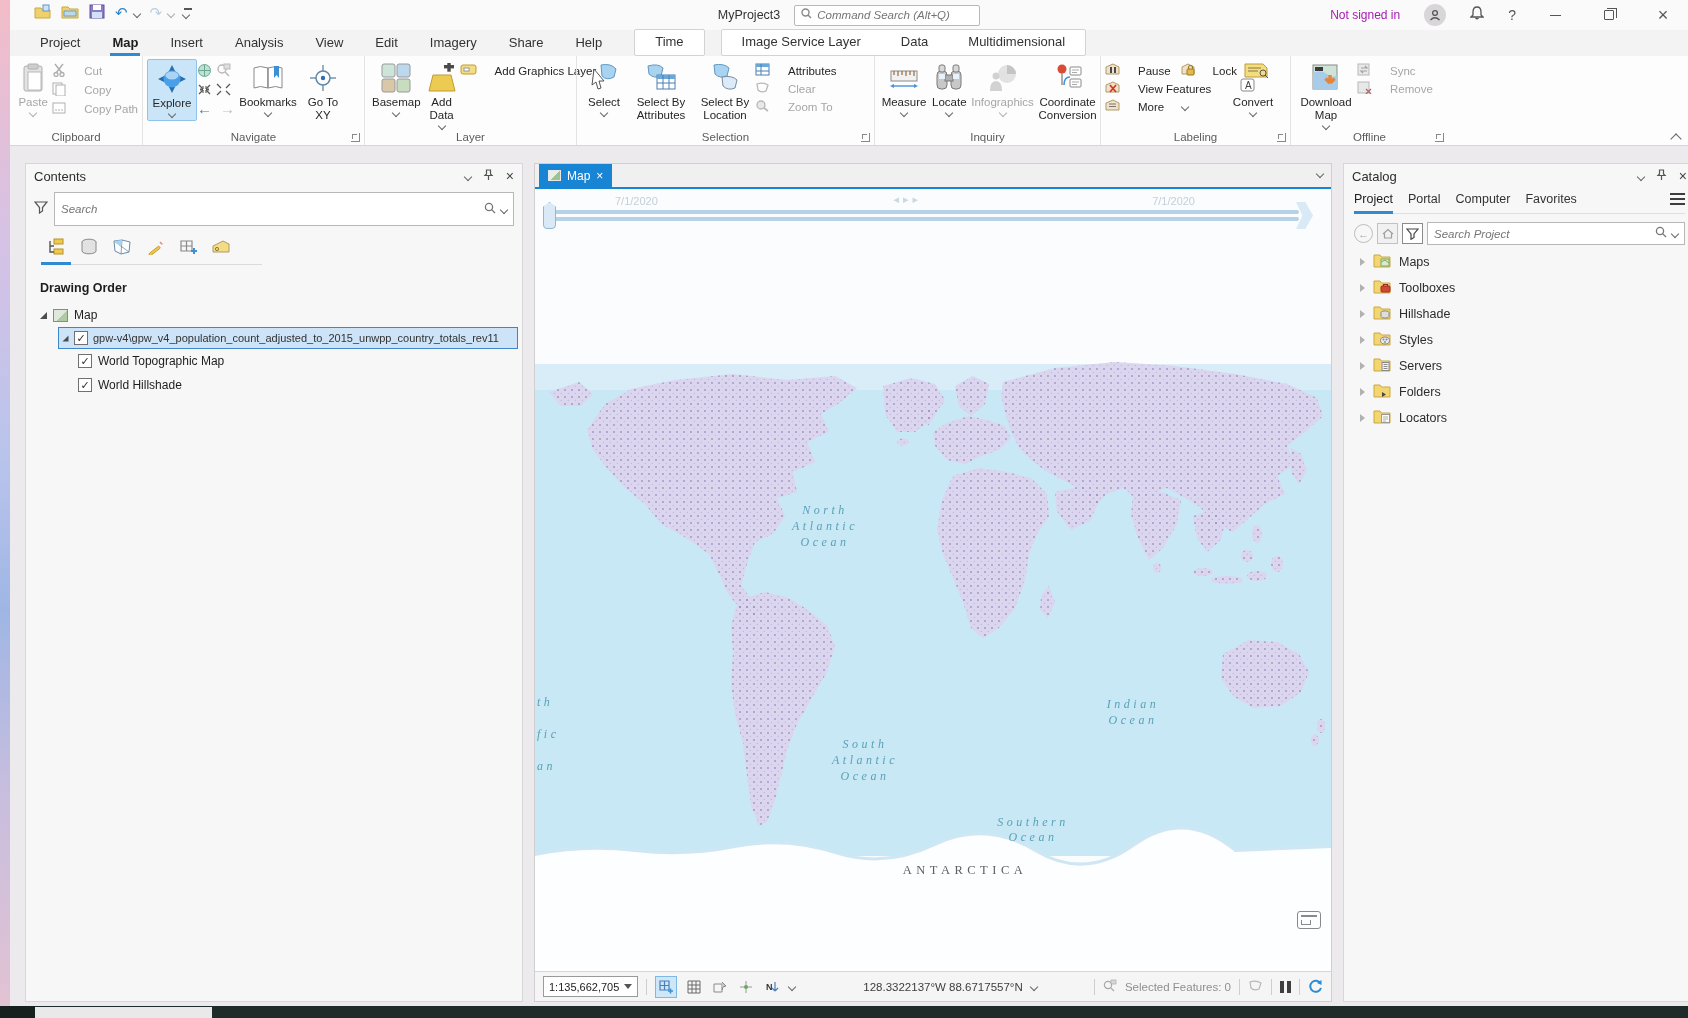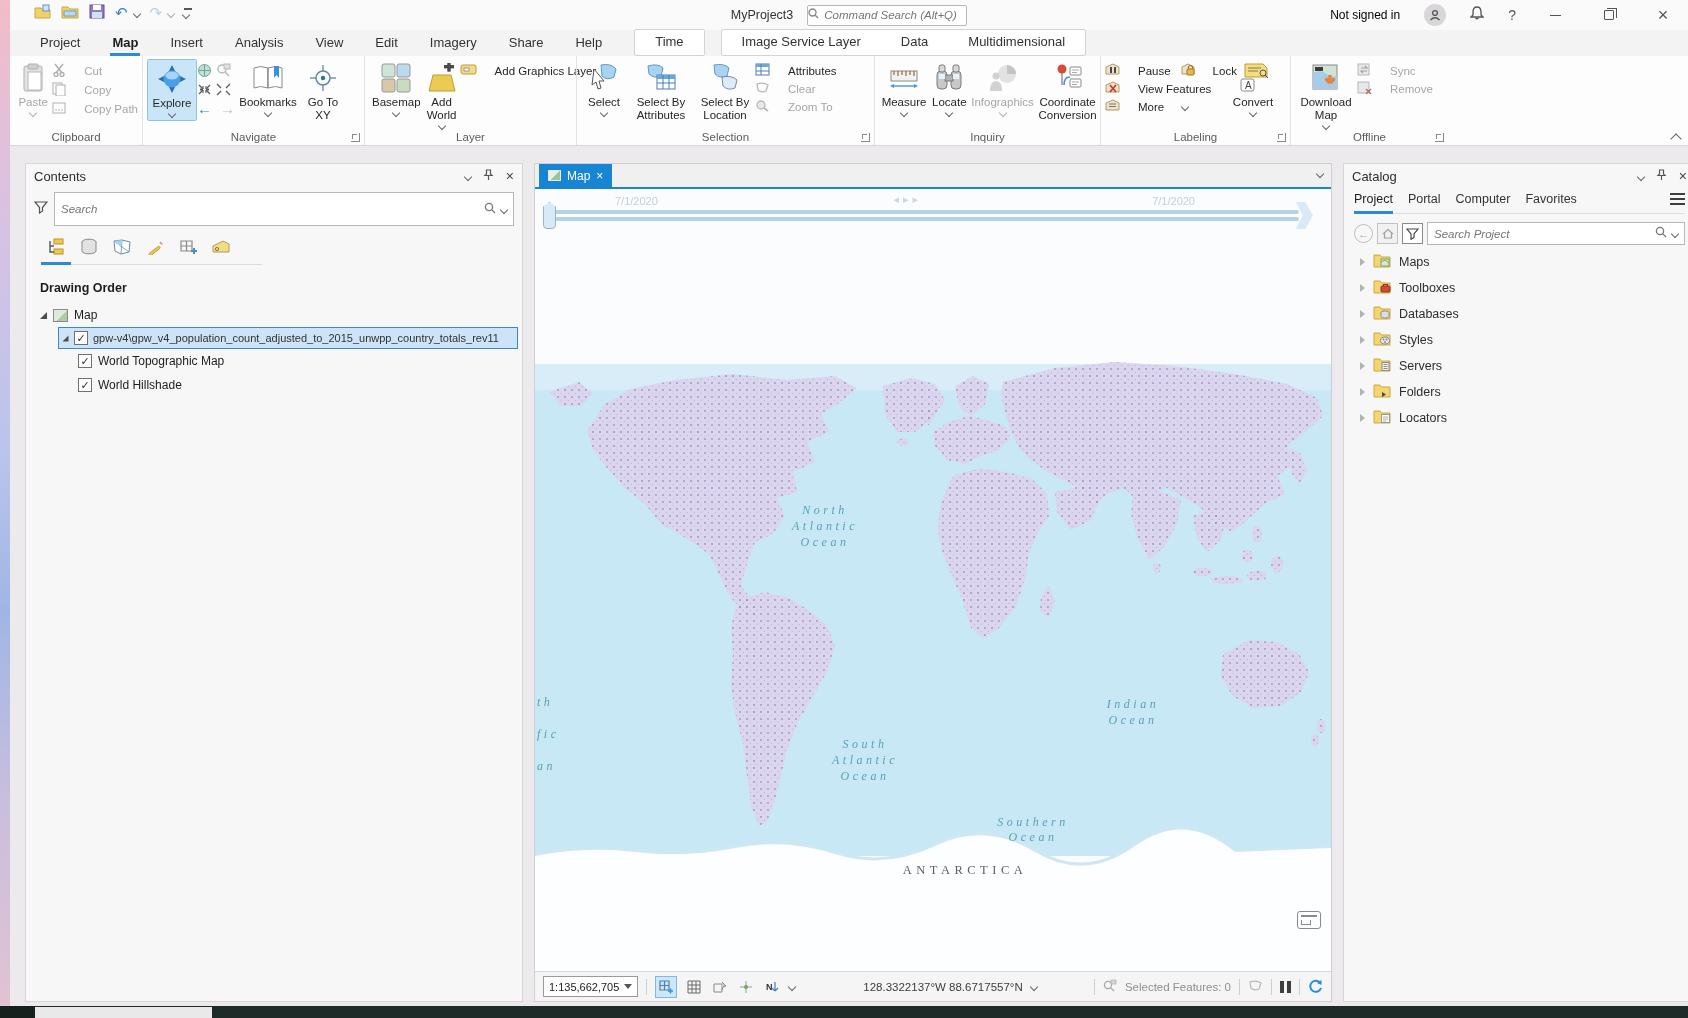"Command Search (Alt+Q)" .cmdsearch { padding: 0 0 -> 0 6px; width: 160px -> 186px }
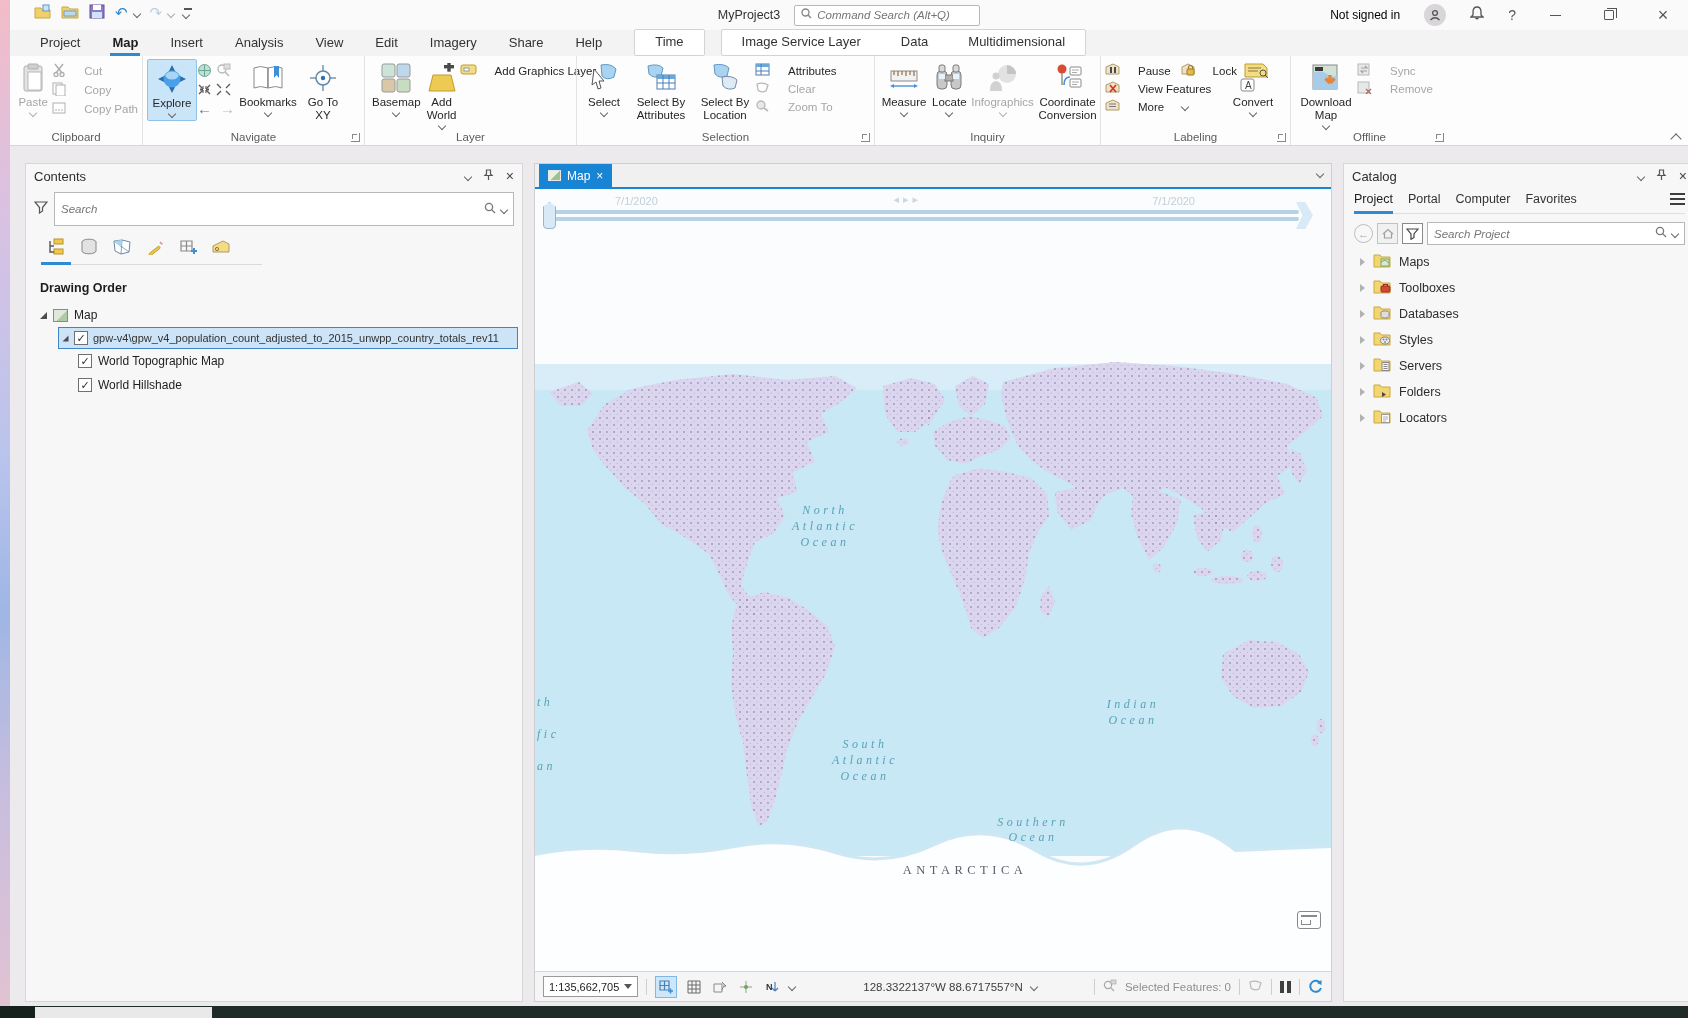"Not signed in" .signin { color: #000000 -> #a21caf }
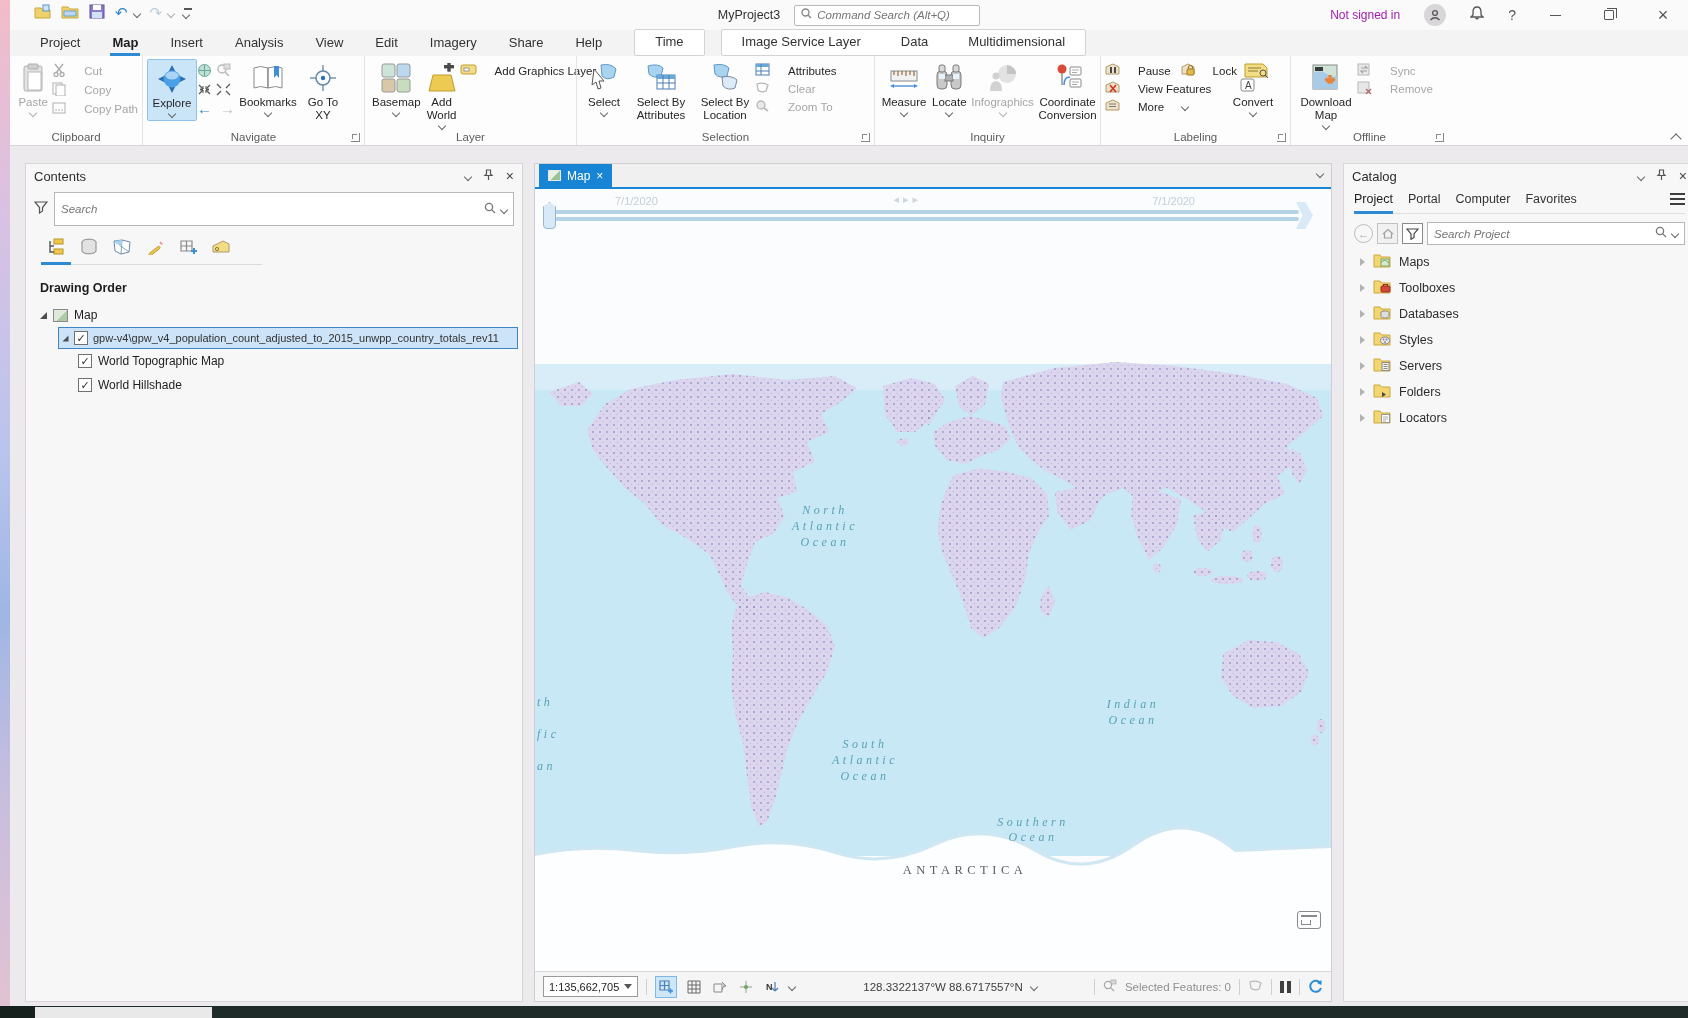"Add World" span { text: World -> Data }
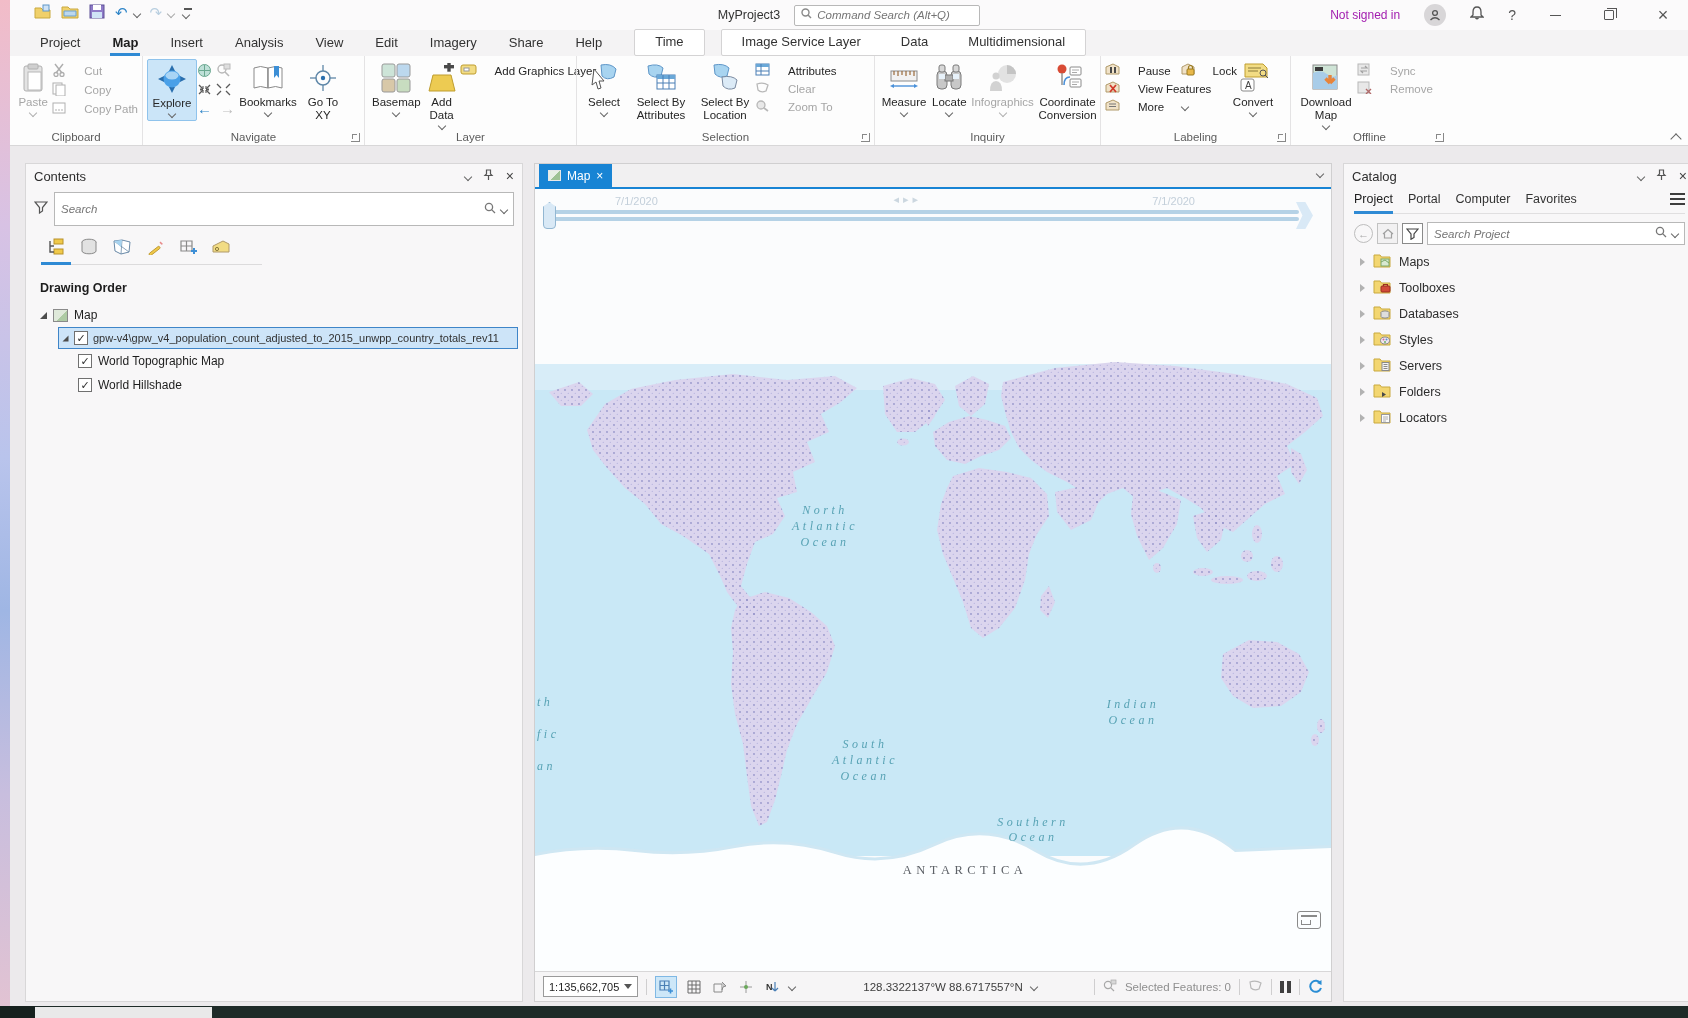"Databases" span { text: Databases -> Hillshade }
